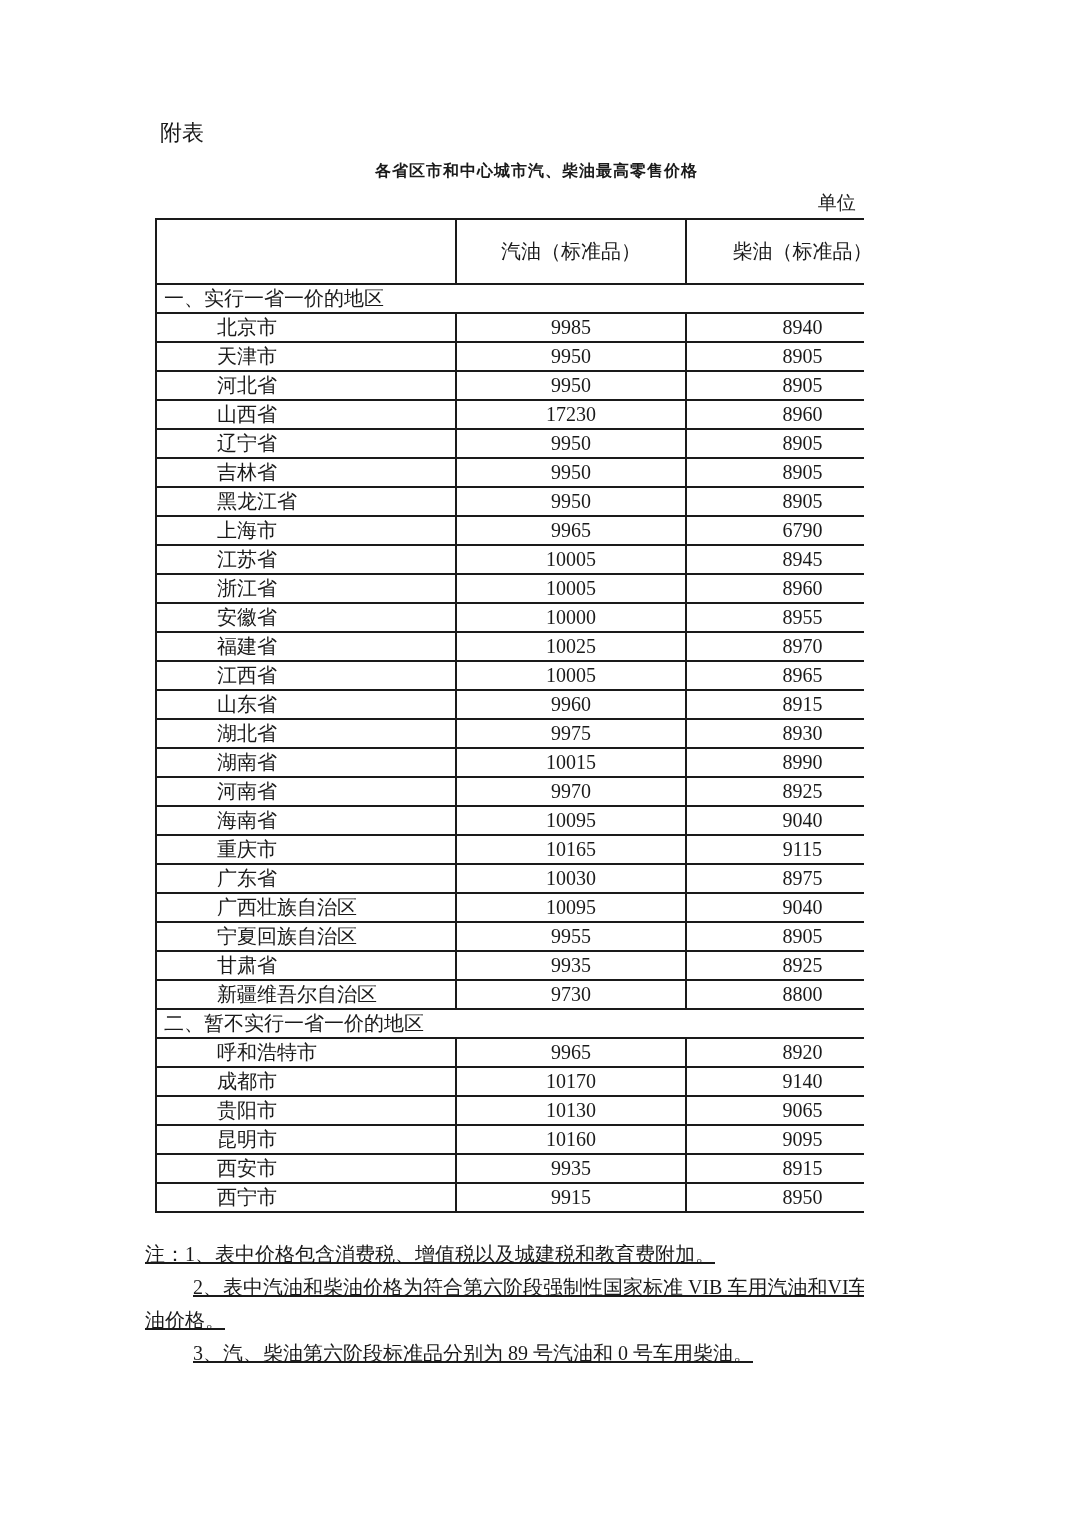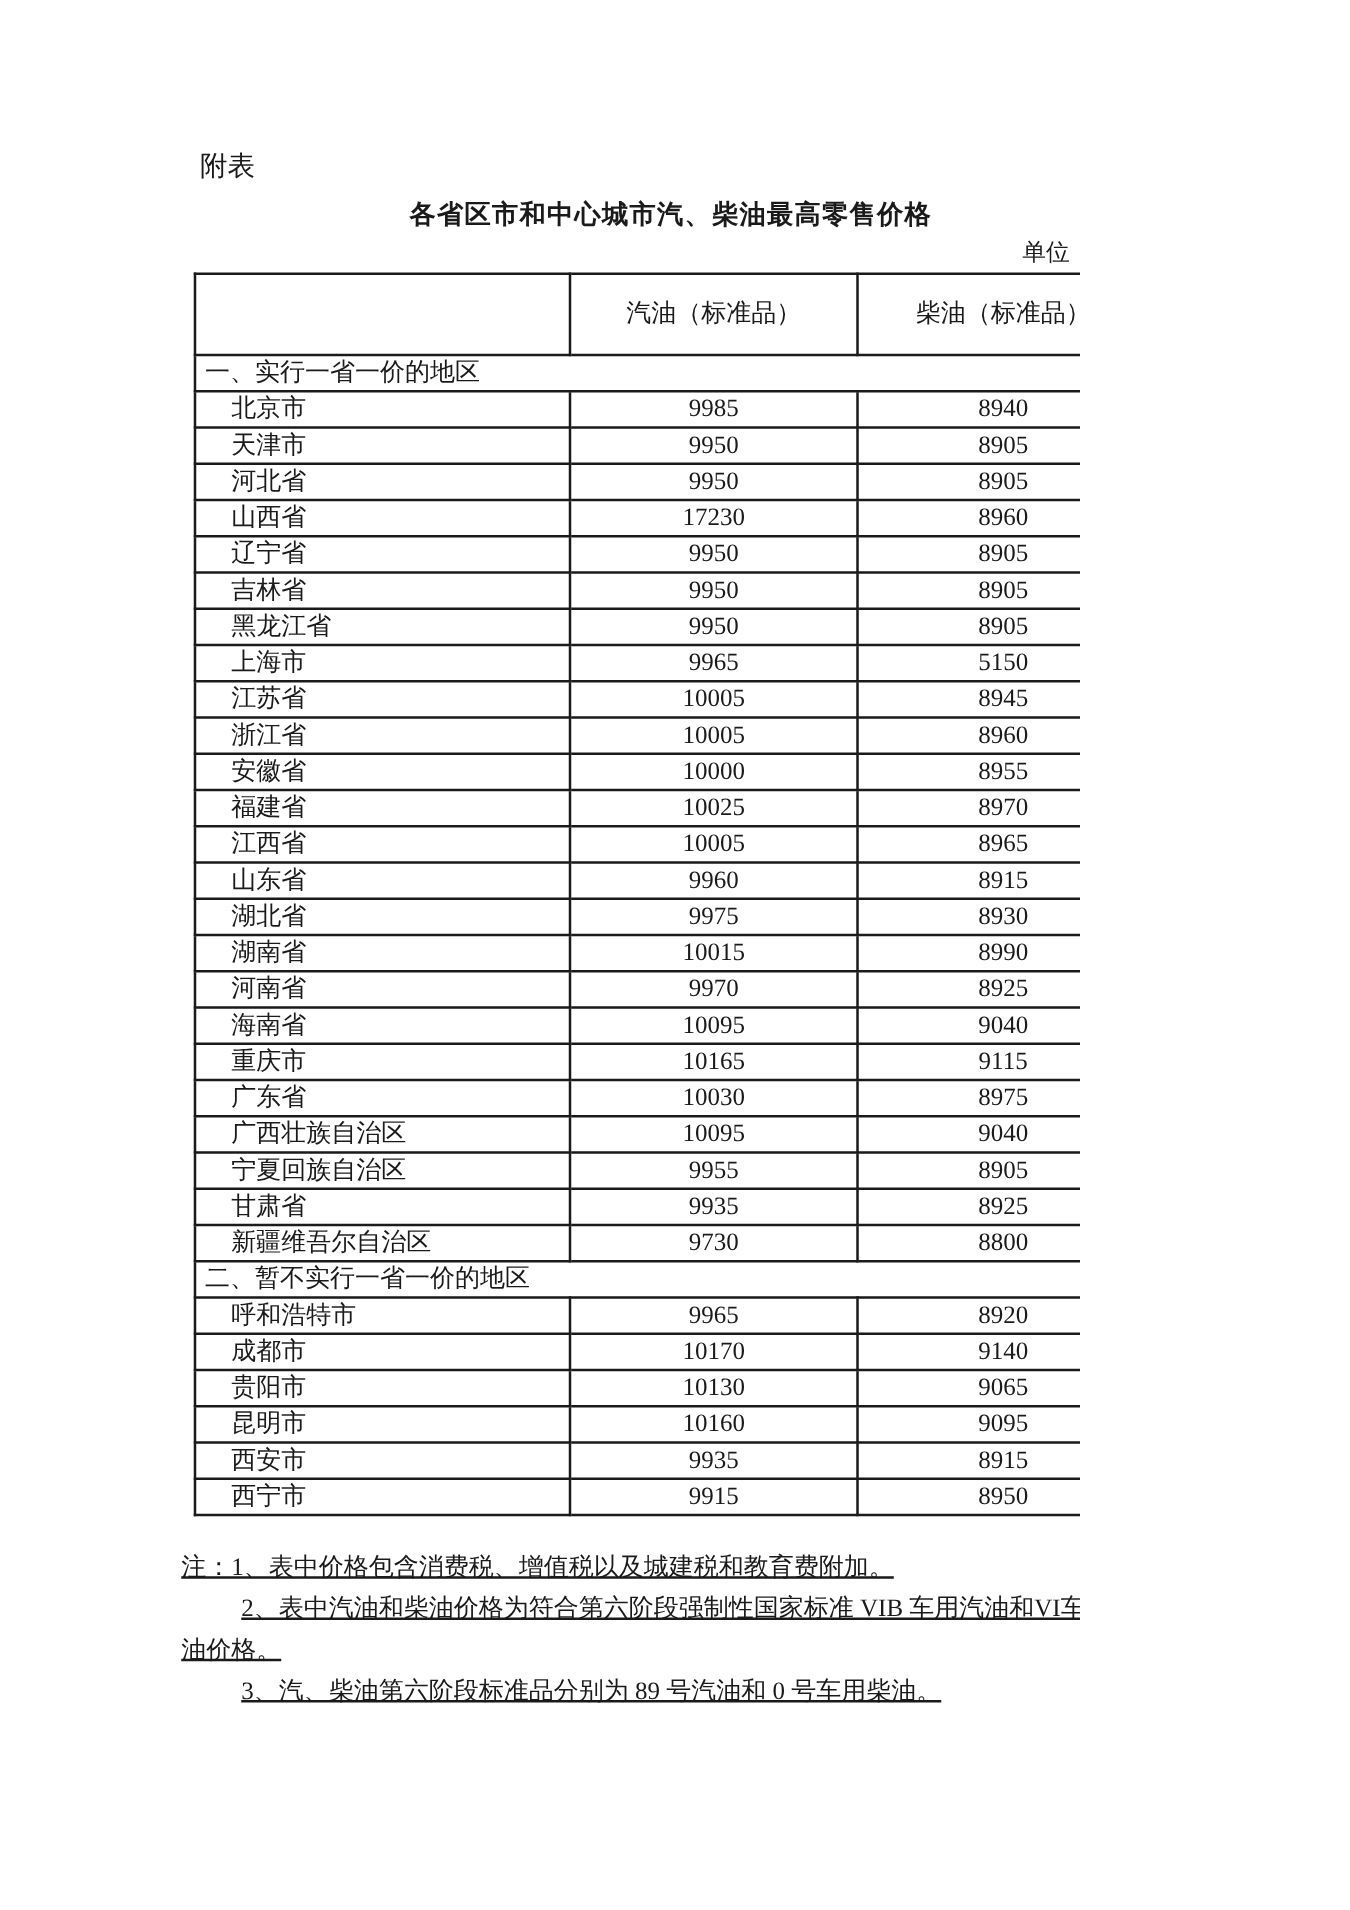"各省区市和中心城市汽、柴油最高零售价格" .doc-title { font-size: 21px -> 16px }
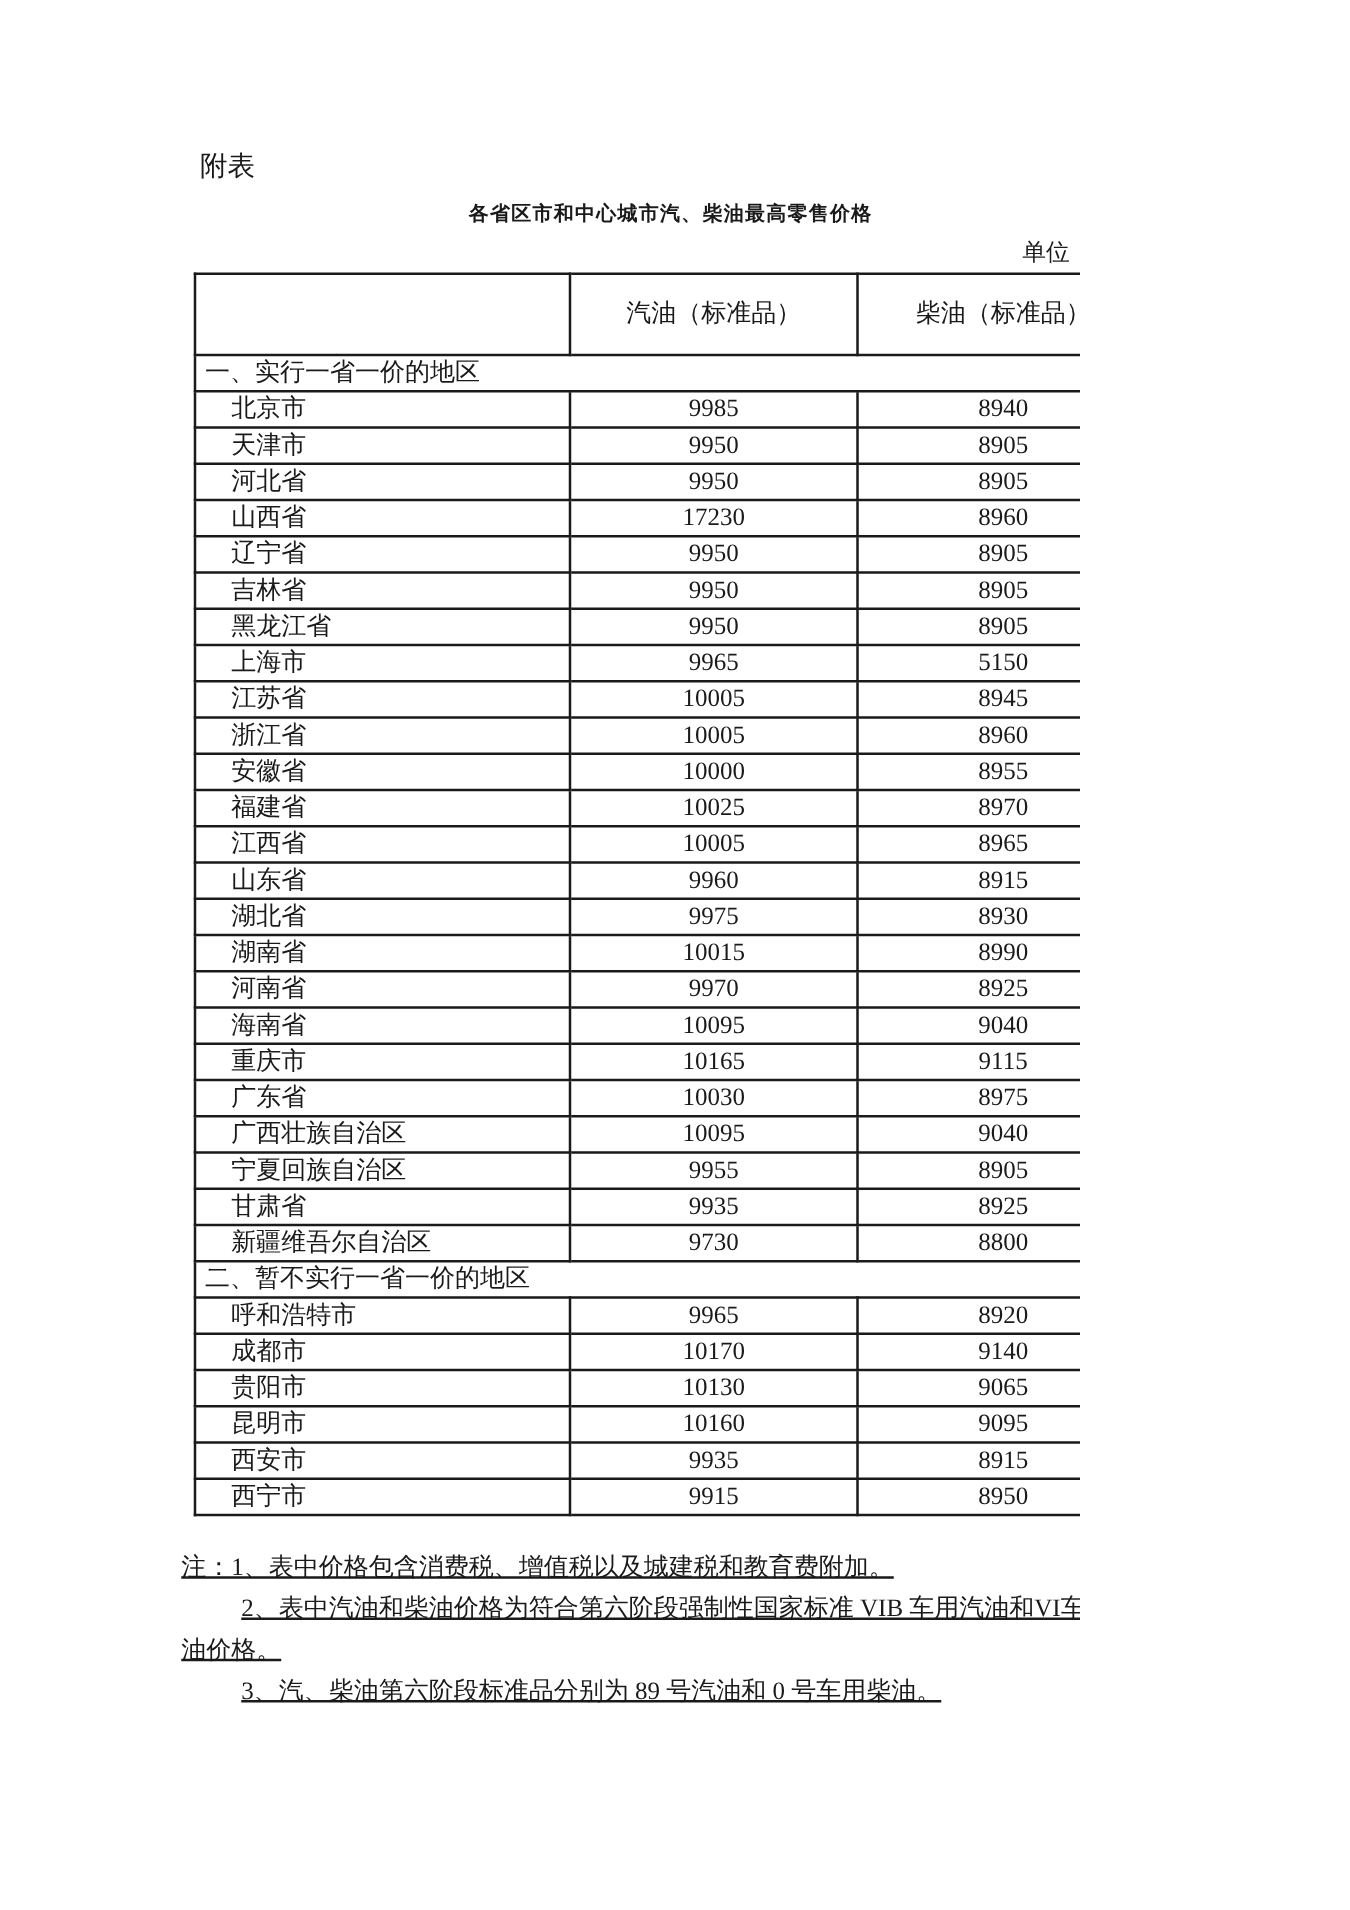"北京市" .price-table td.region { padding-left: 28px -> 60px }
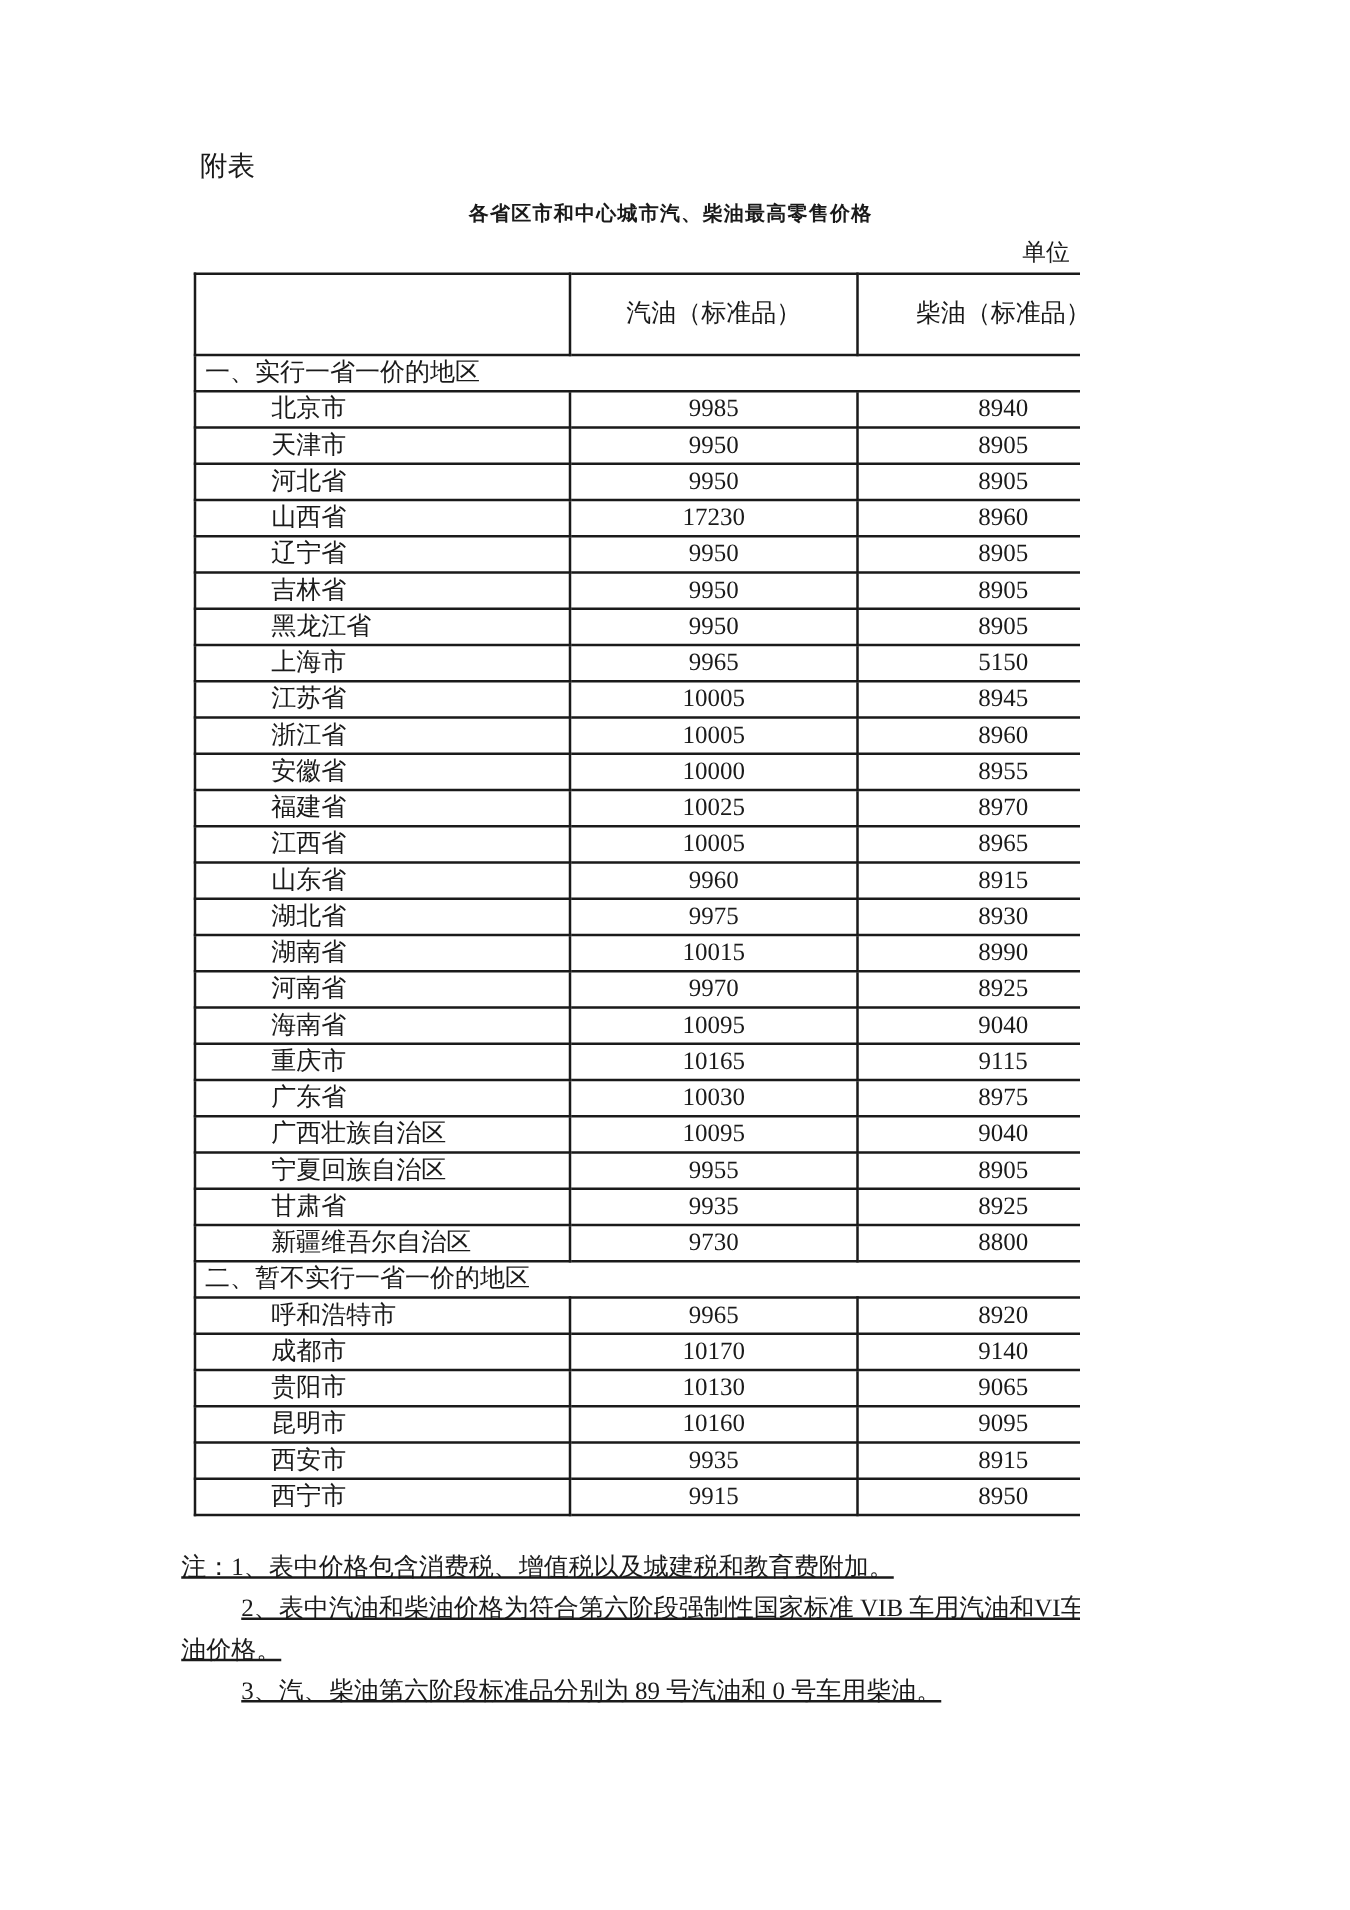"5150" td.num { text: 5150 -> 6790 }
